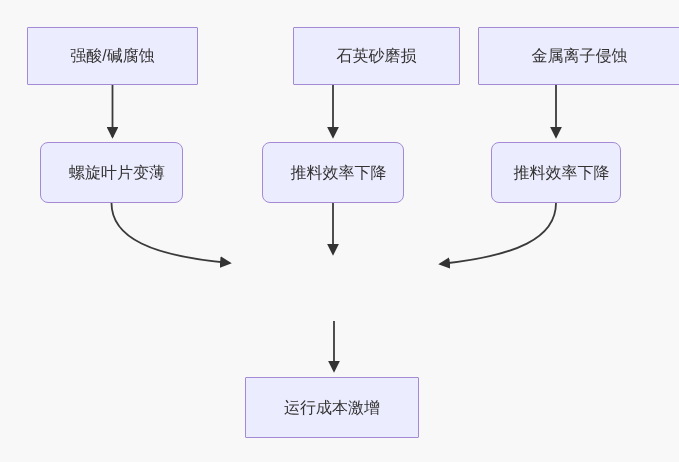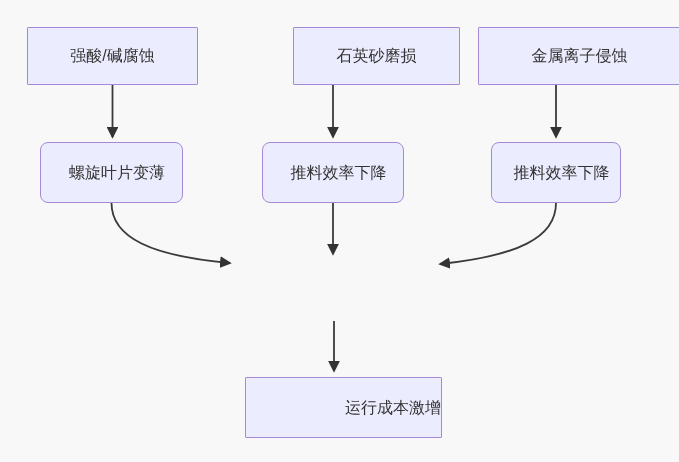"运行成本激增" #n-cost { justify-content: flex-end -> none; width: 197px -> 174px }
